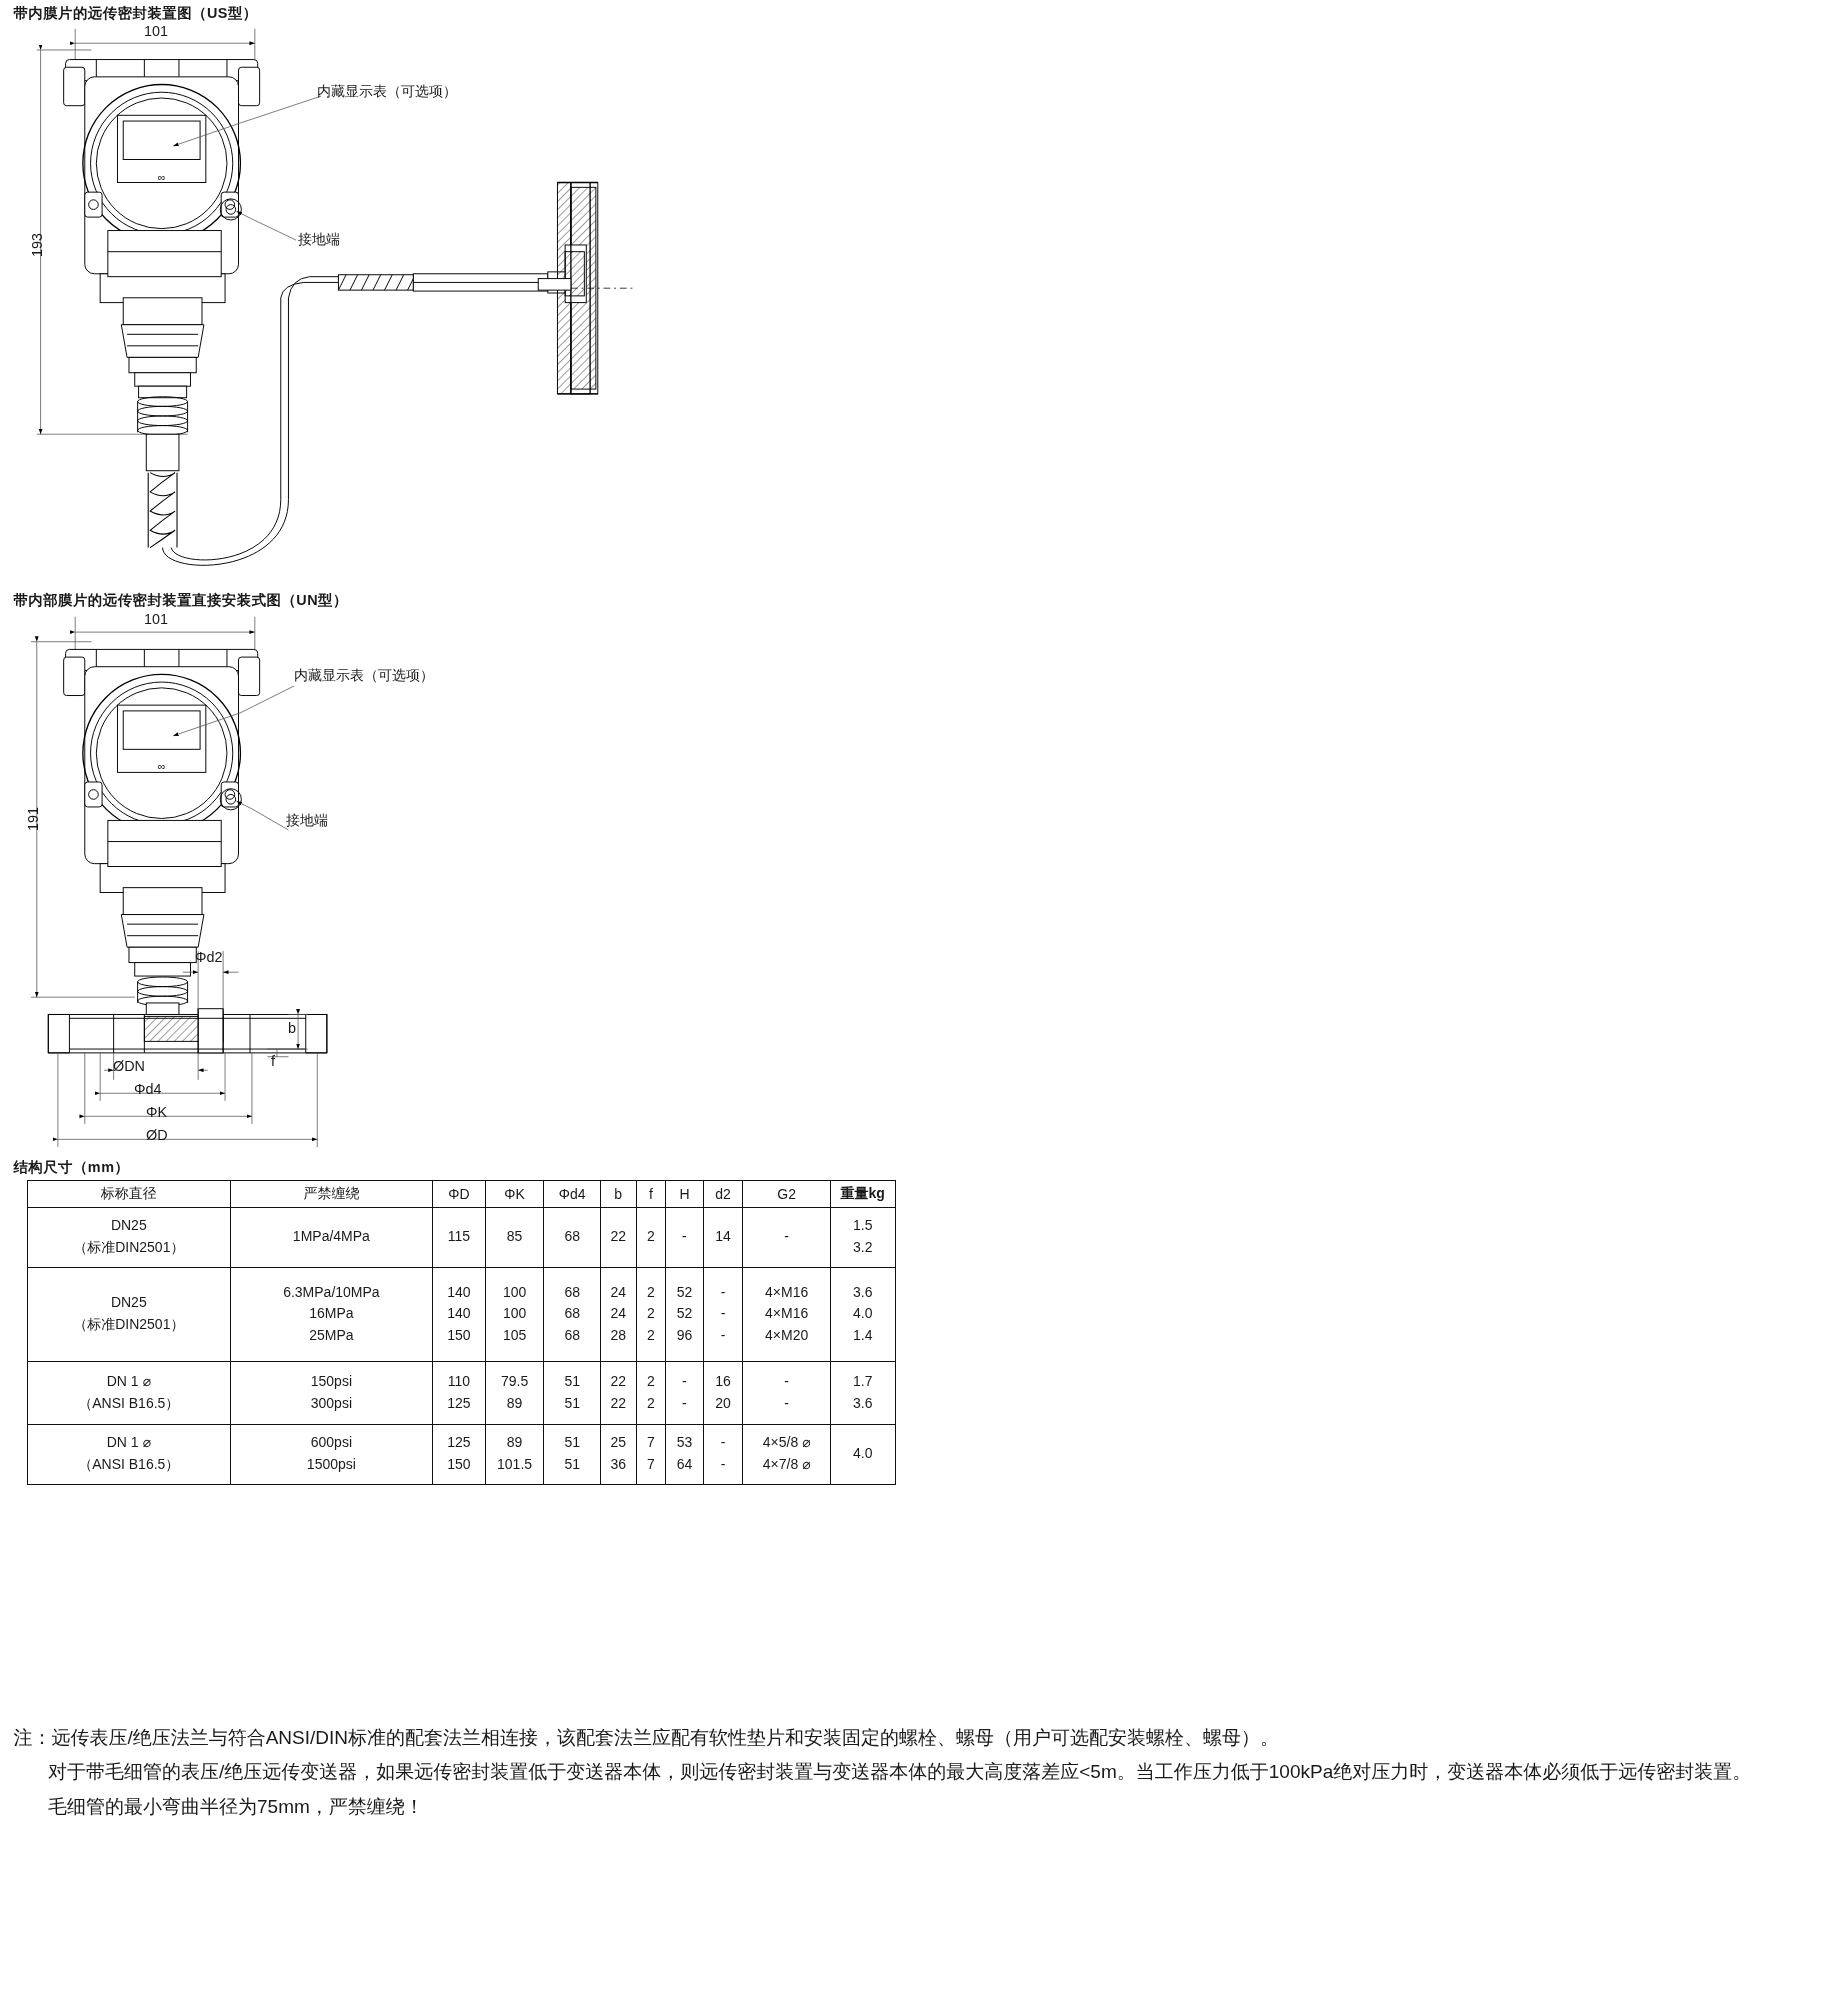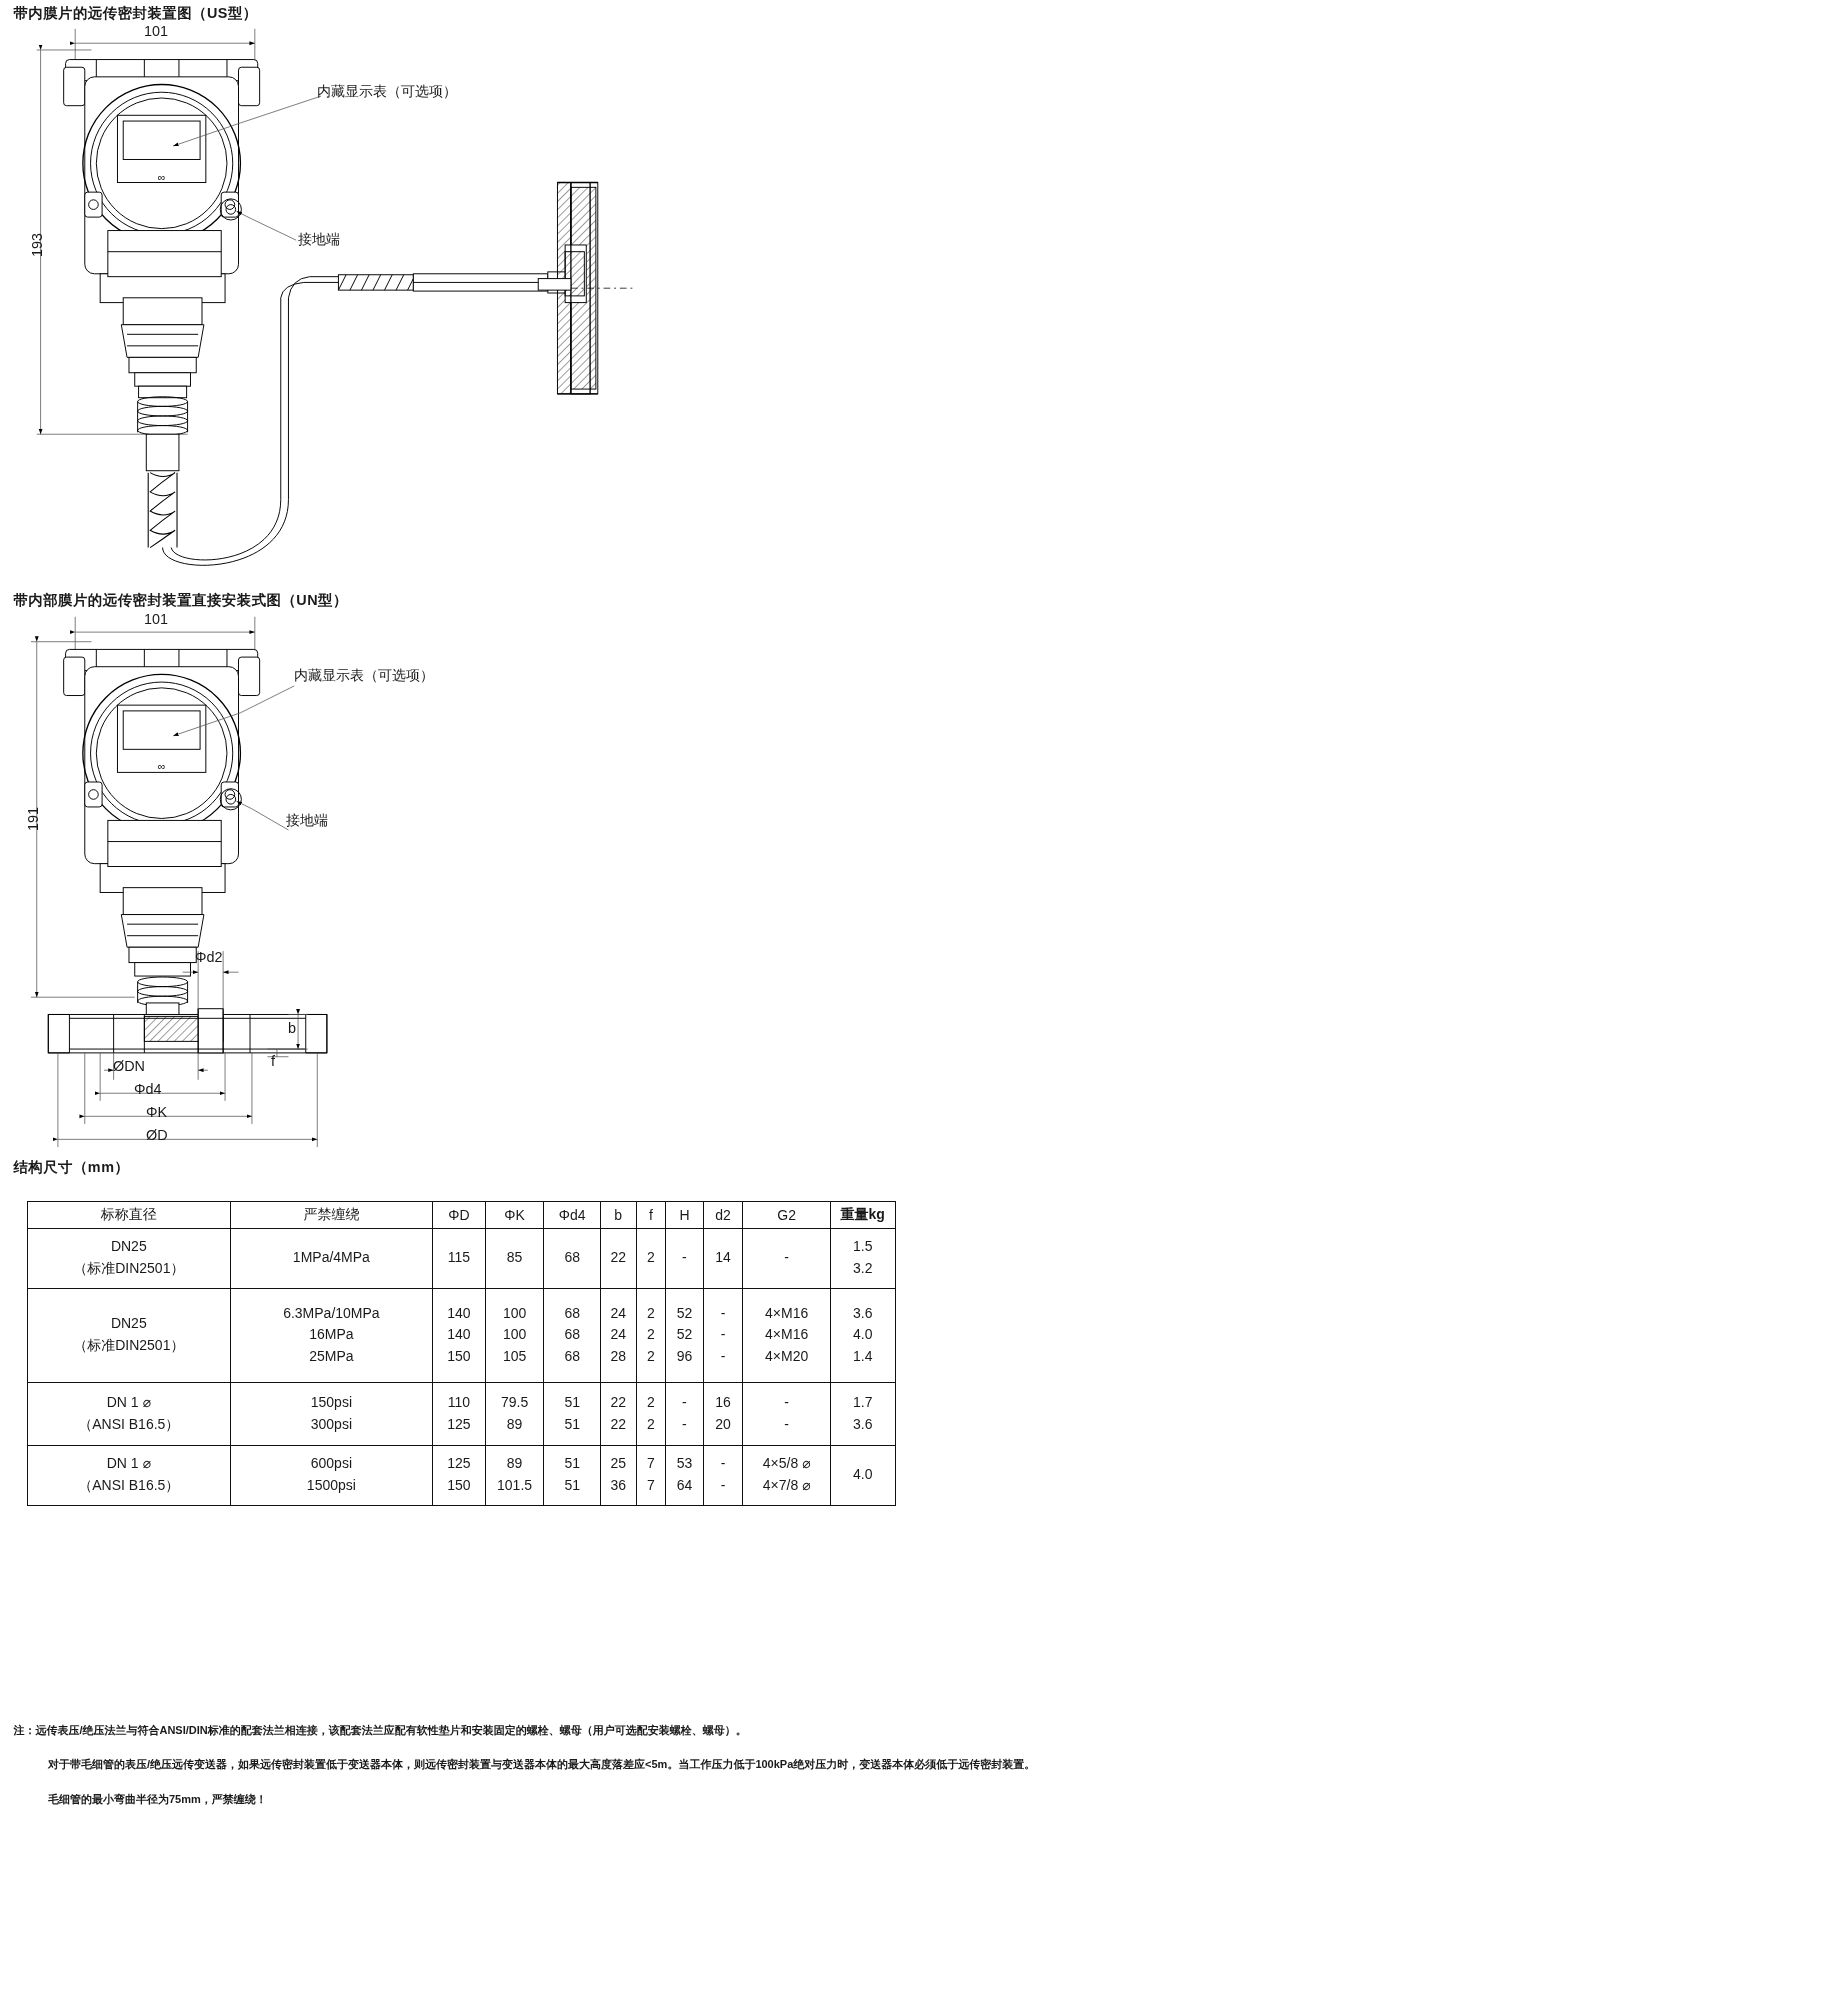"标称直径" table.dims { margin-top: 21px -> none }
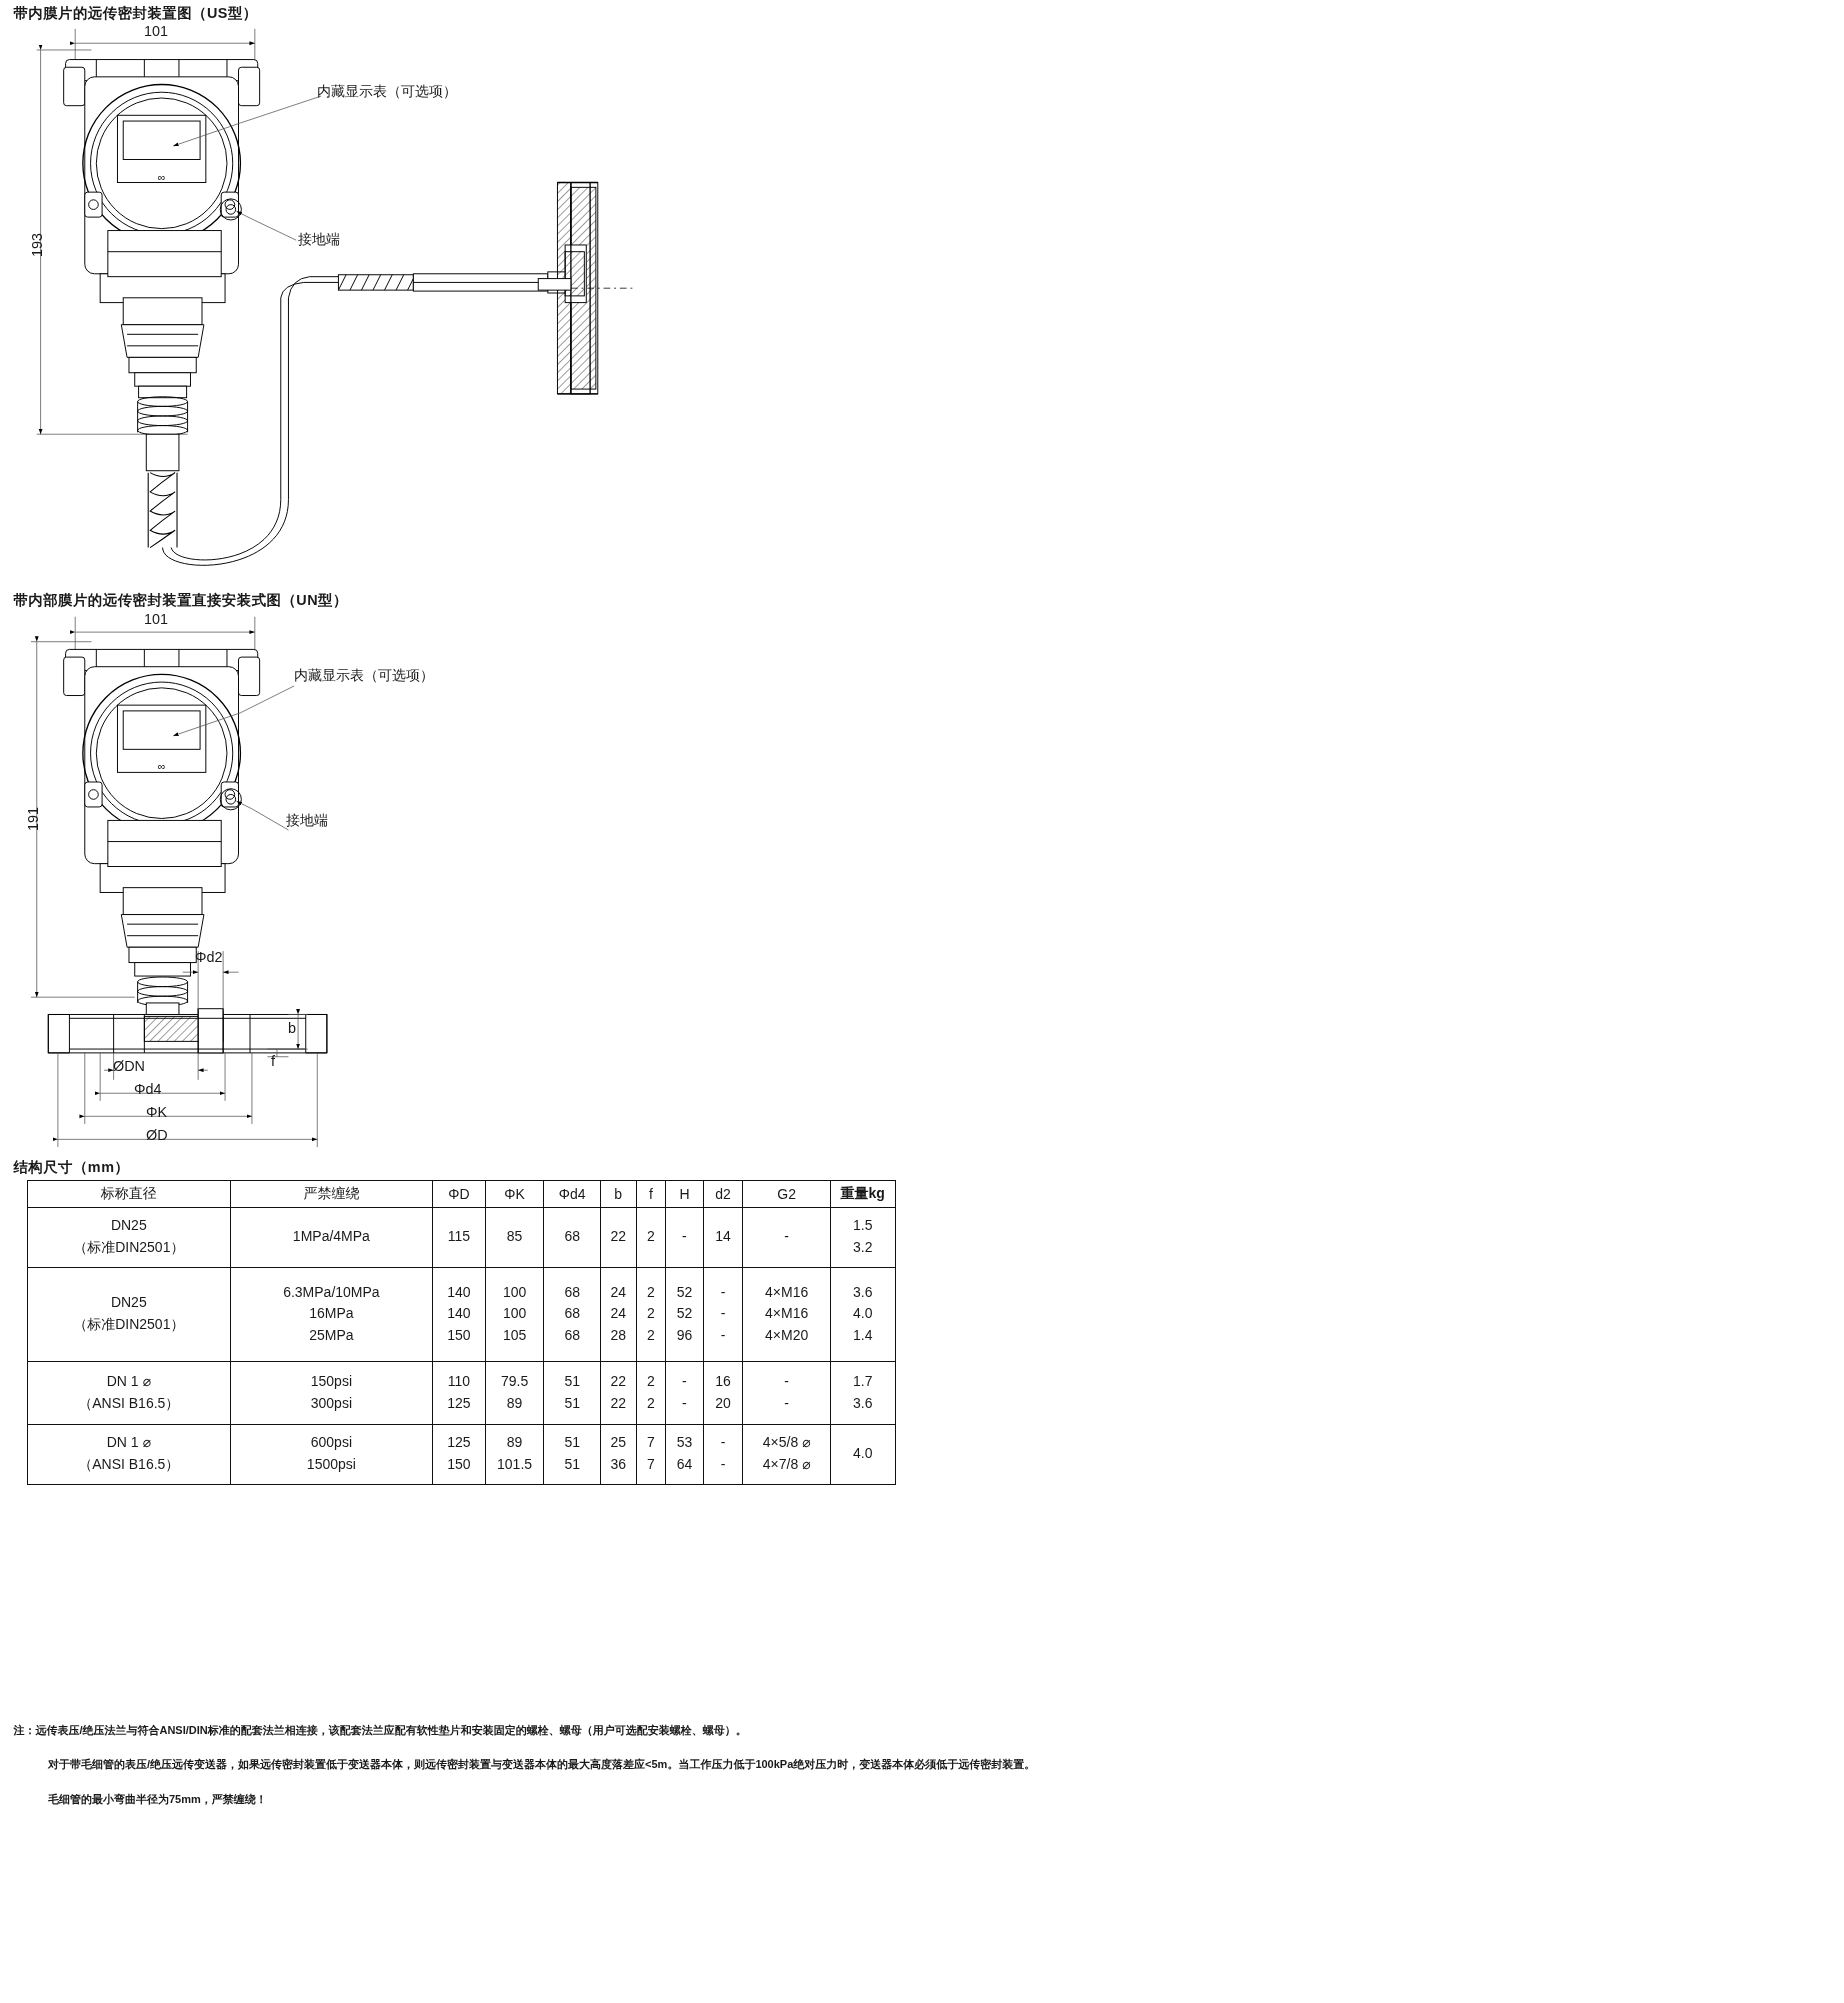"注：远传表压/绝压法兰与符合ANSI/DIN标准的配套法兰相连接，该配套法兰应配" .note { font-size: 11px -> 19px; font-weight: bold -> none }
